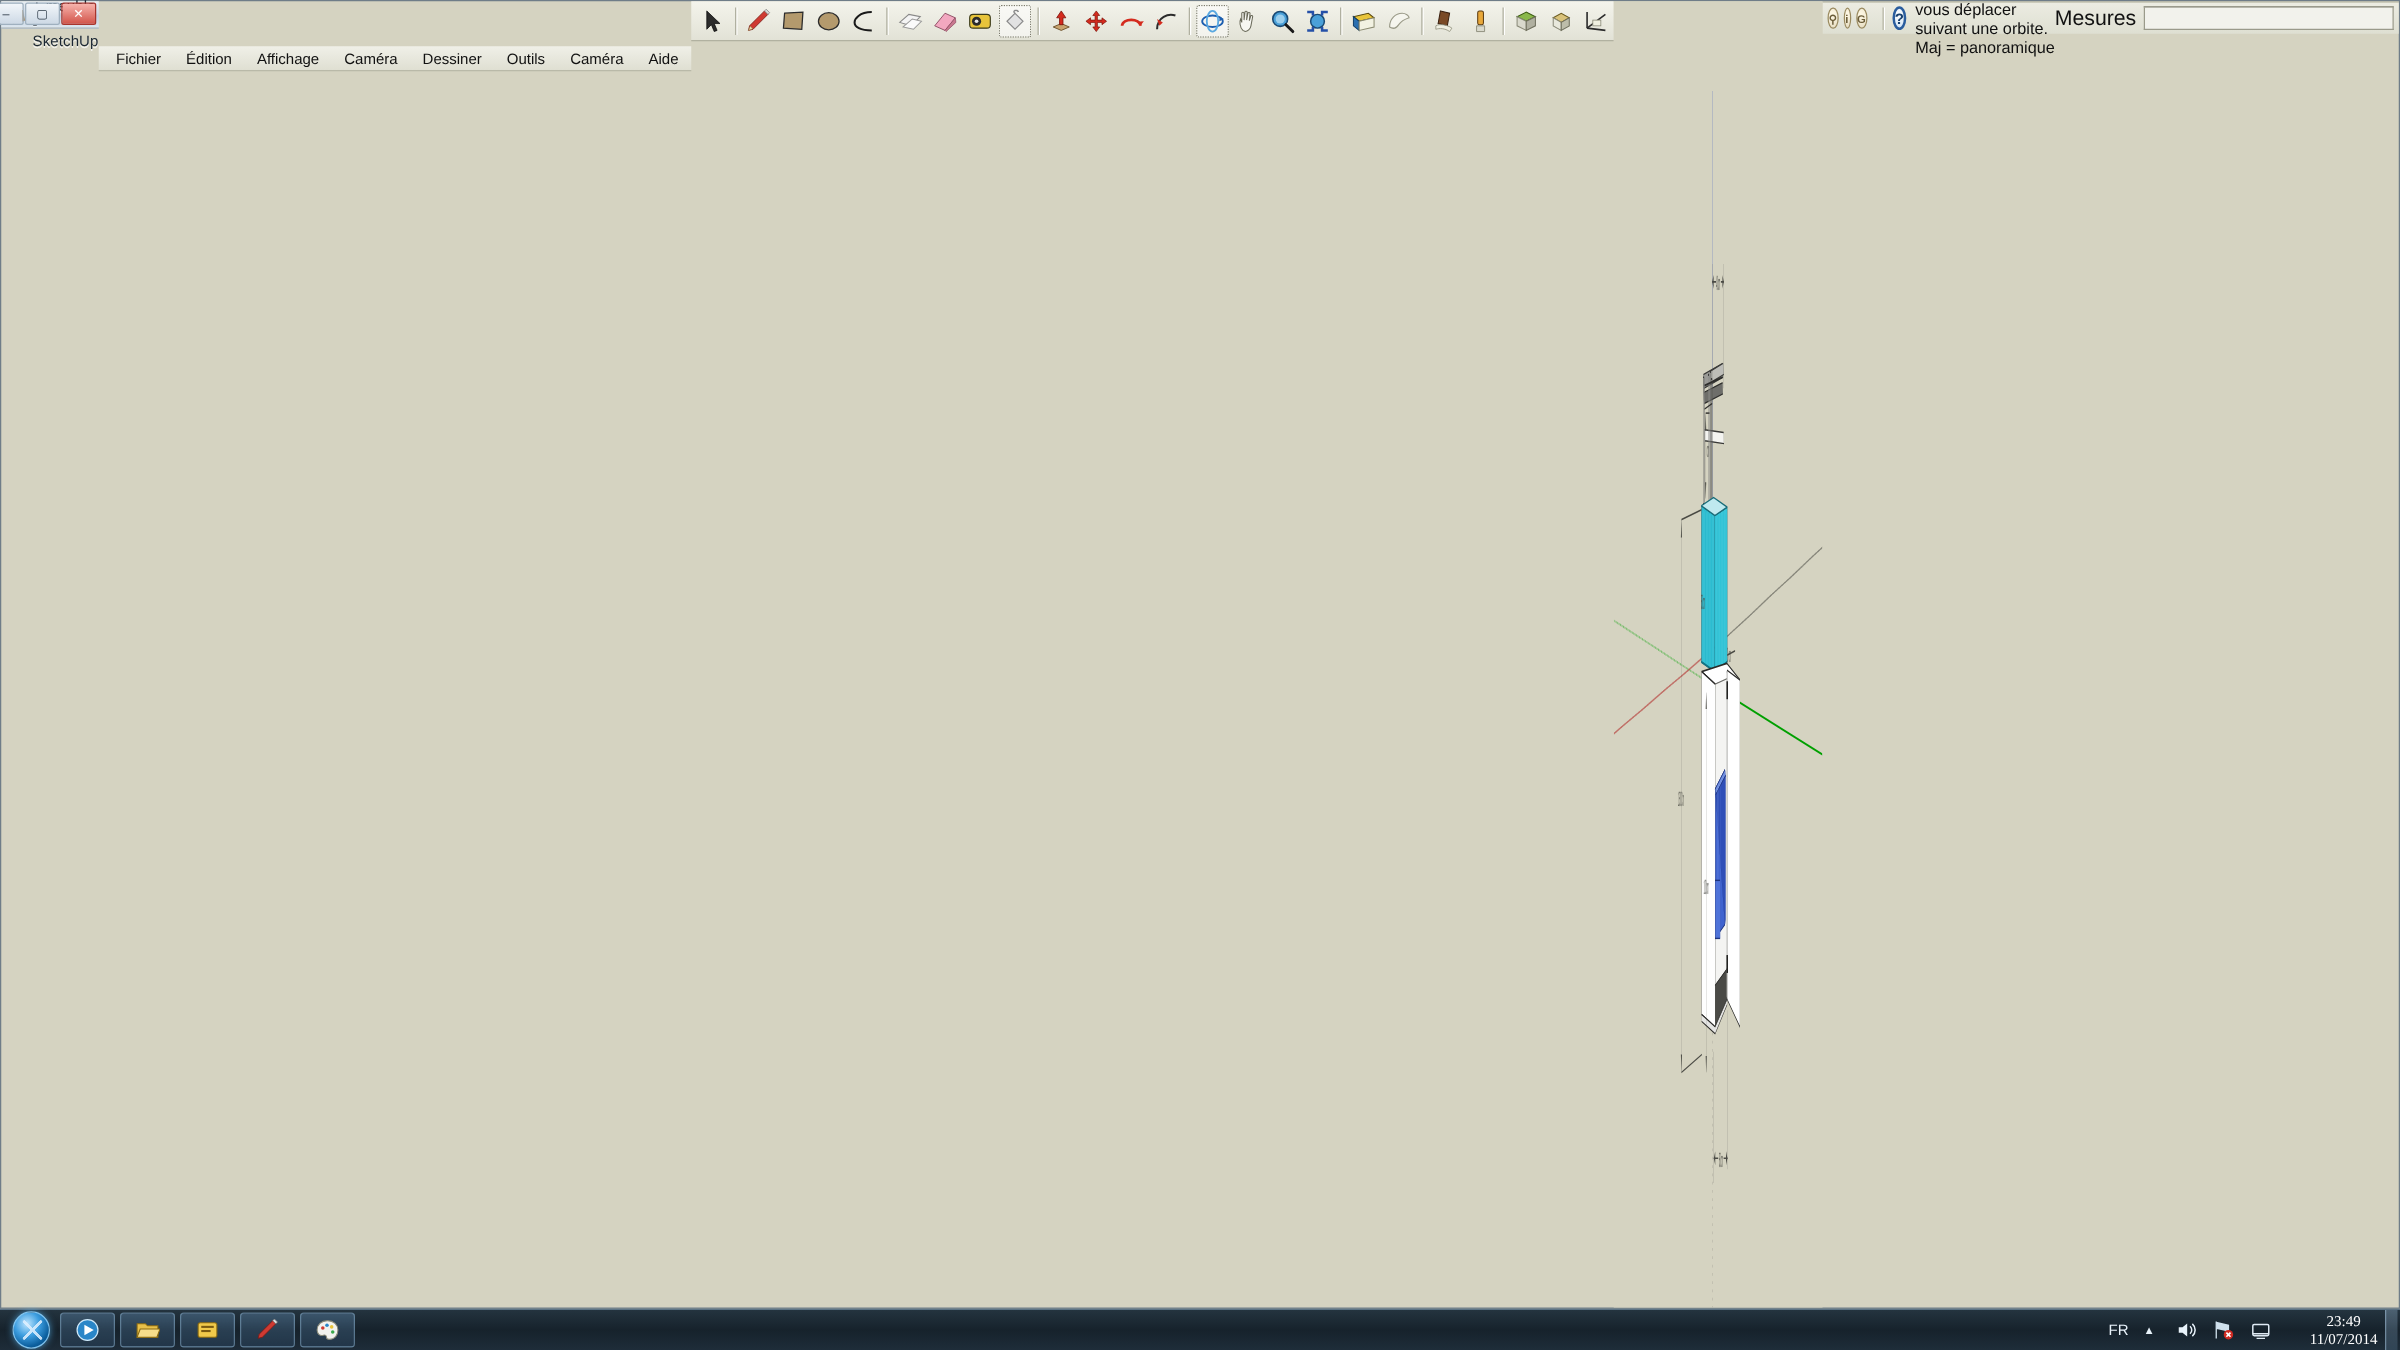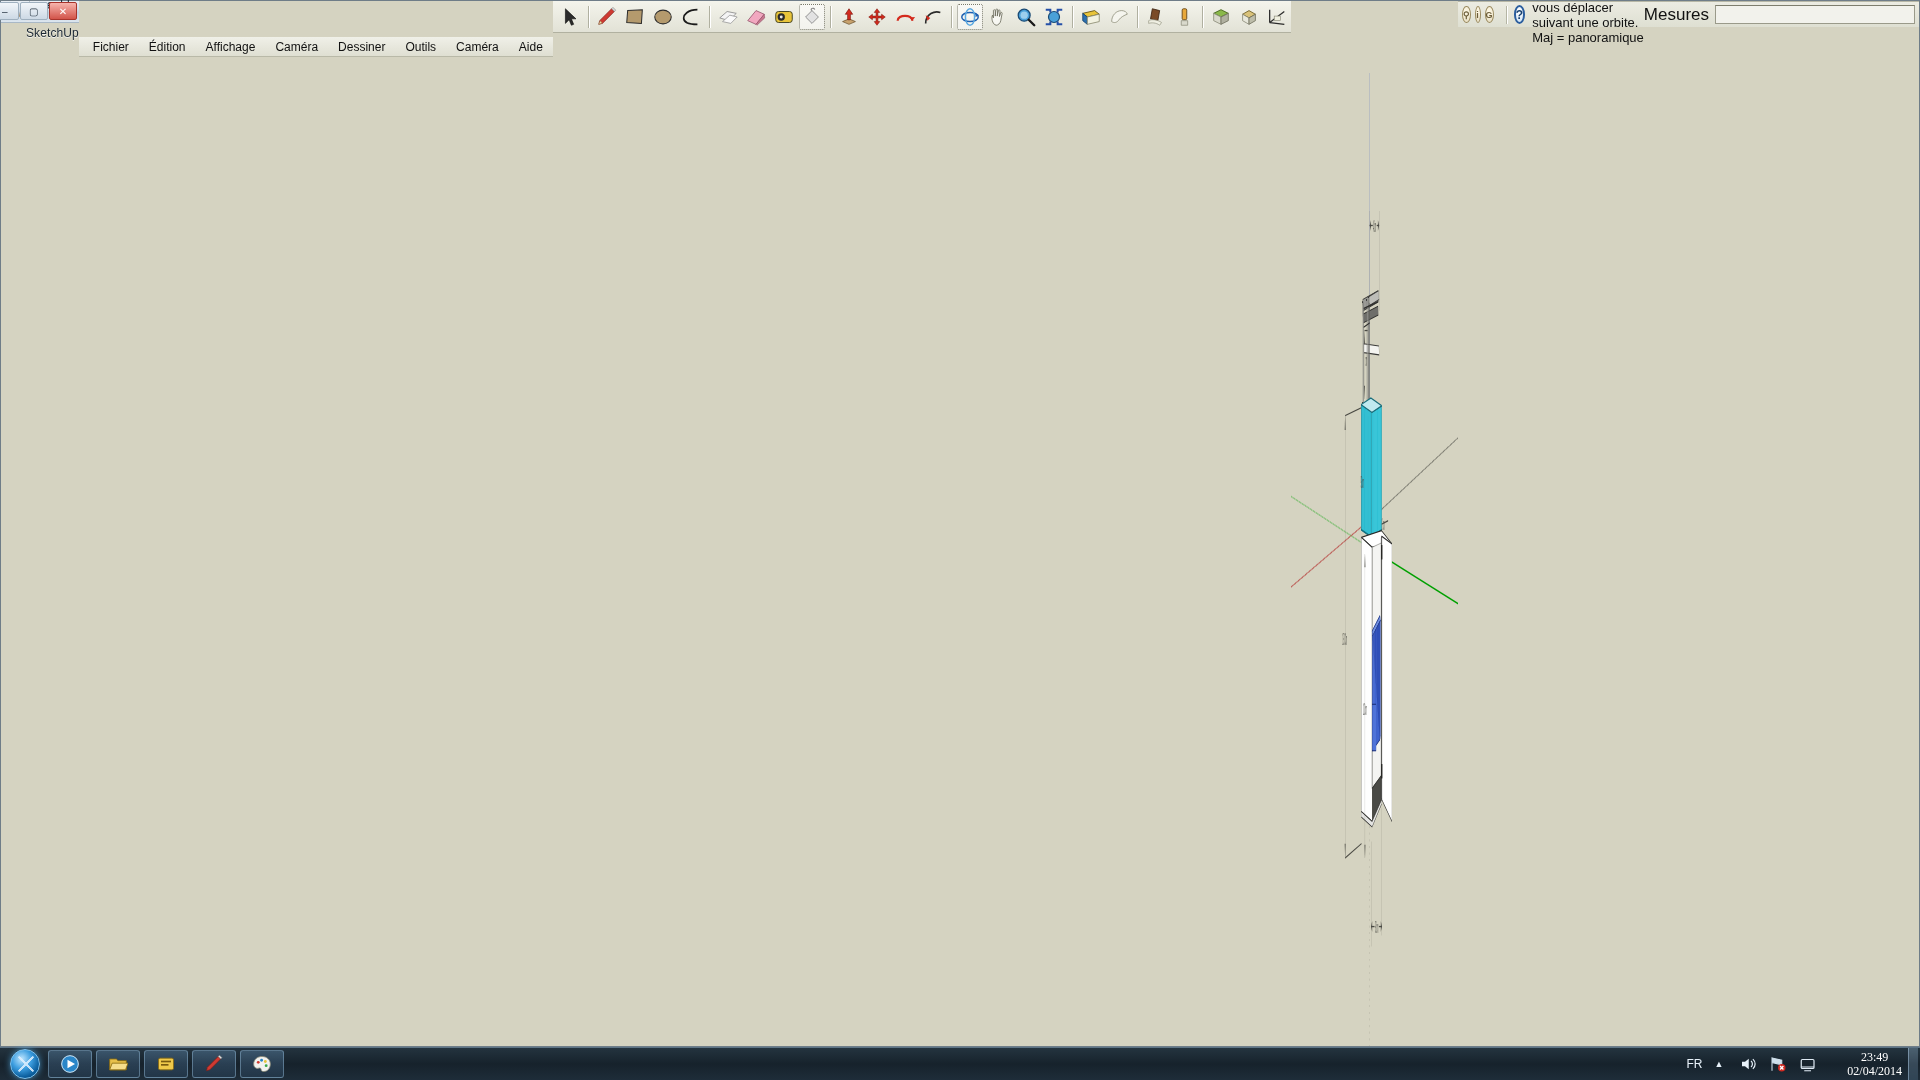"02/04/2014" div { text: 02/04/2014 -> 11/07/2014 }
